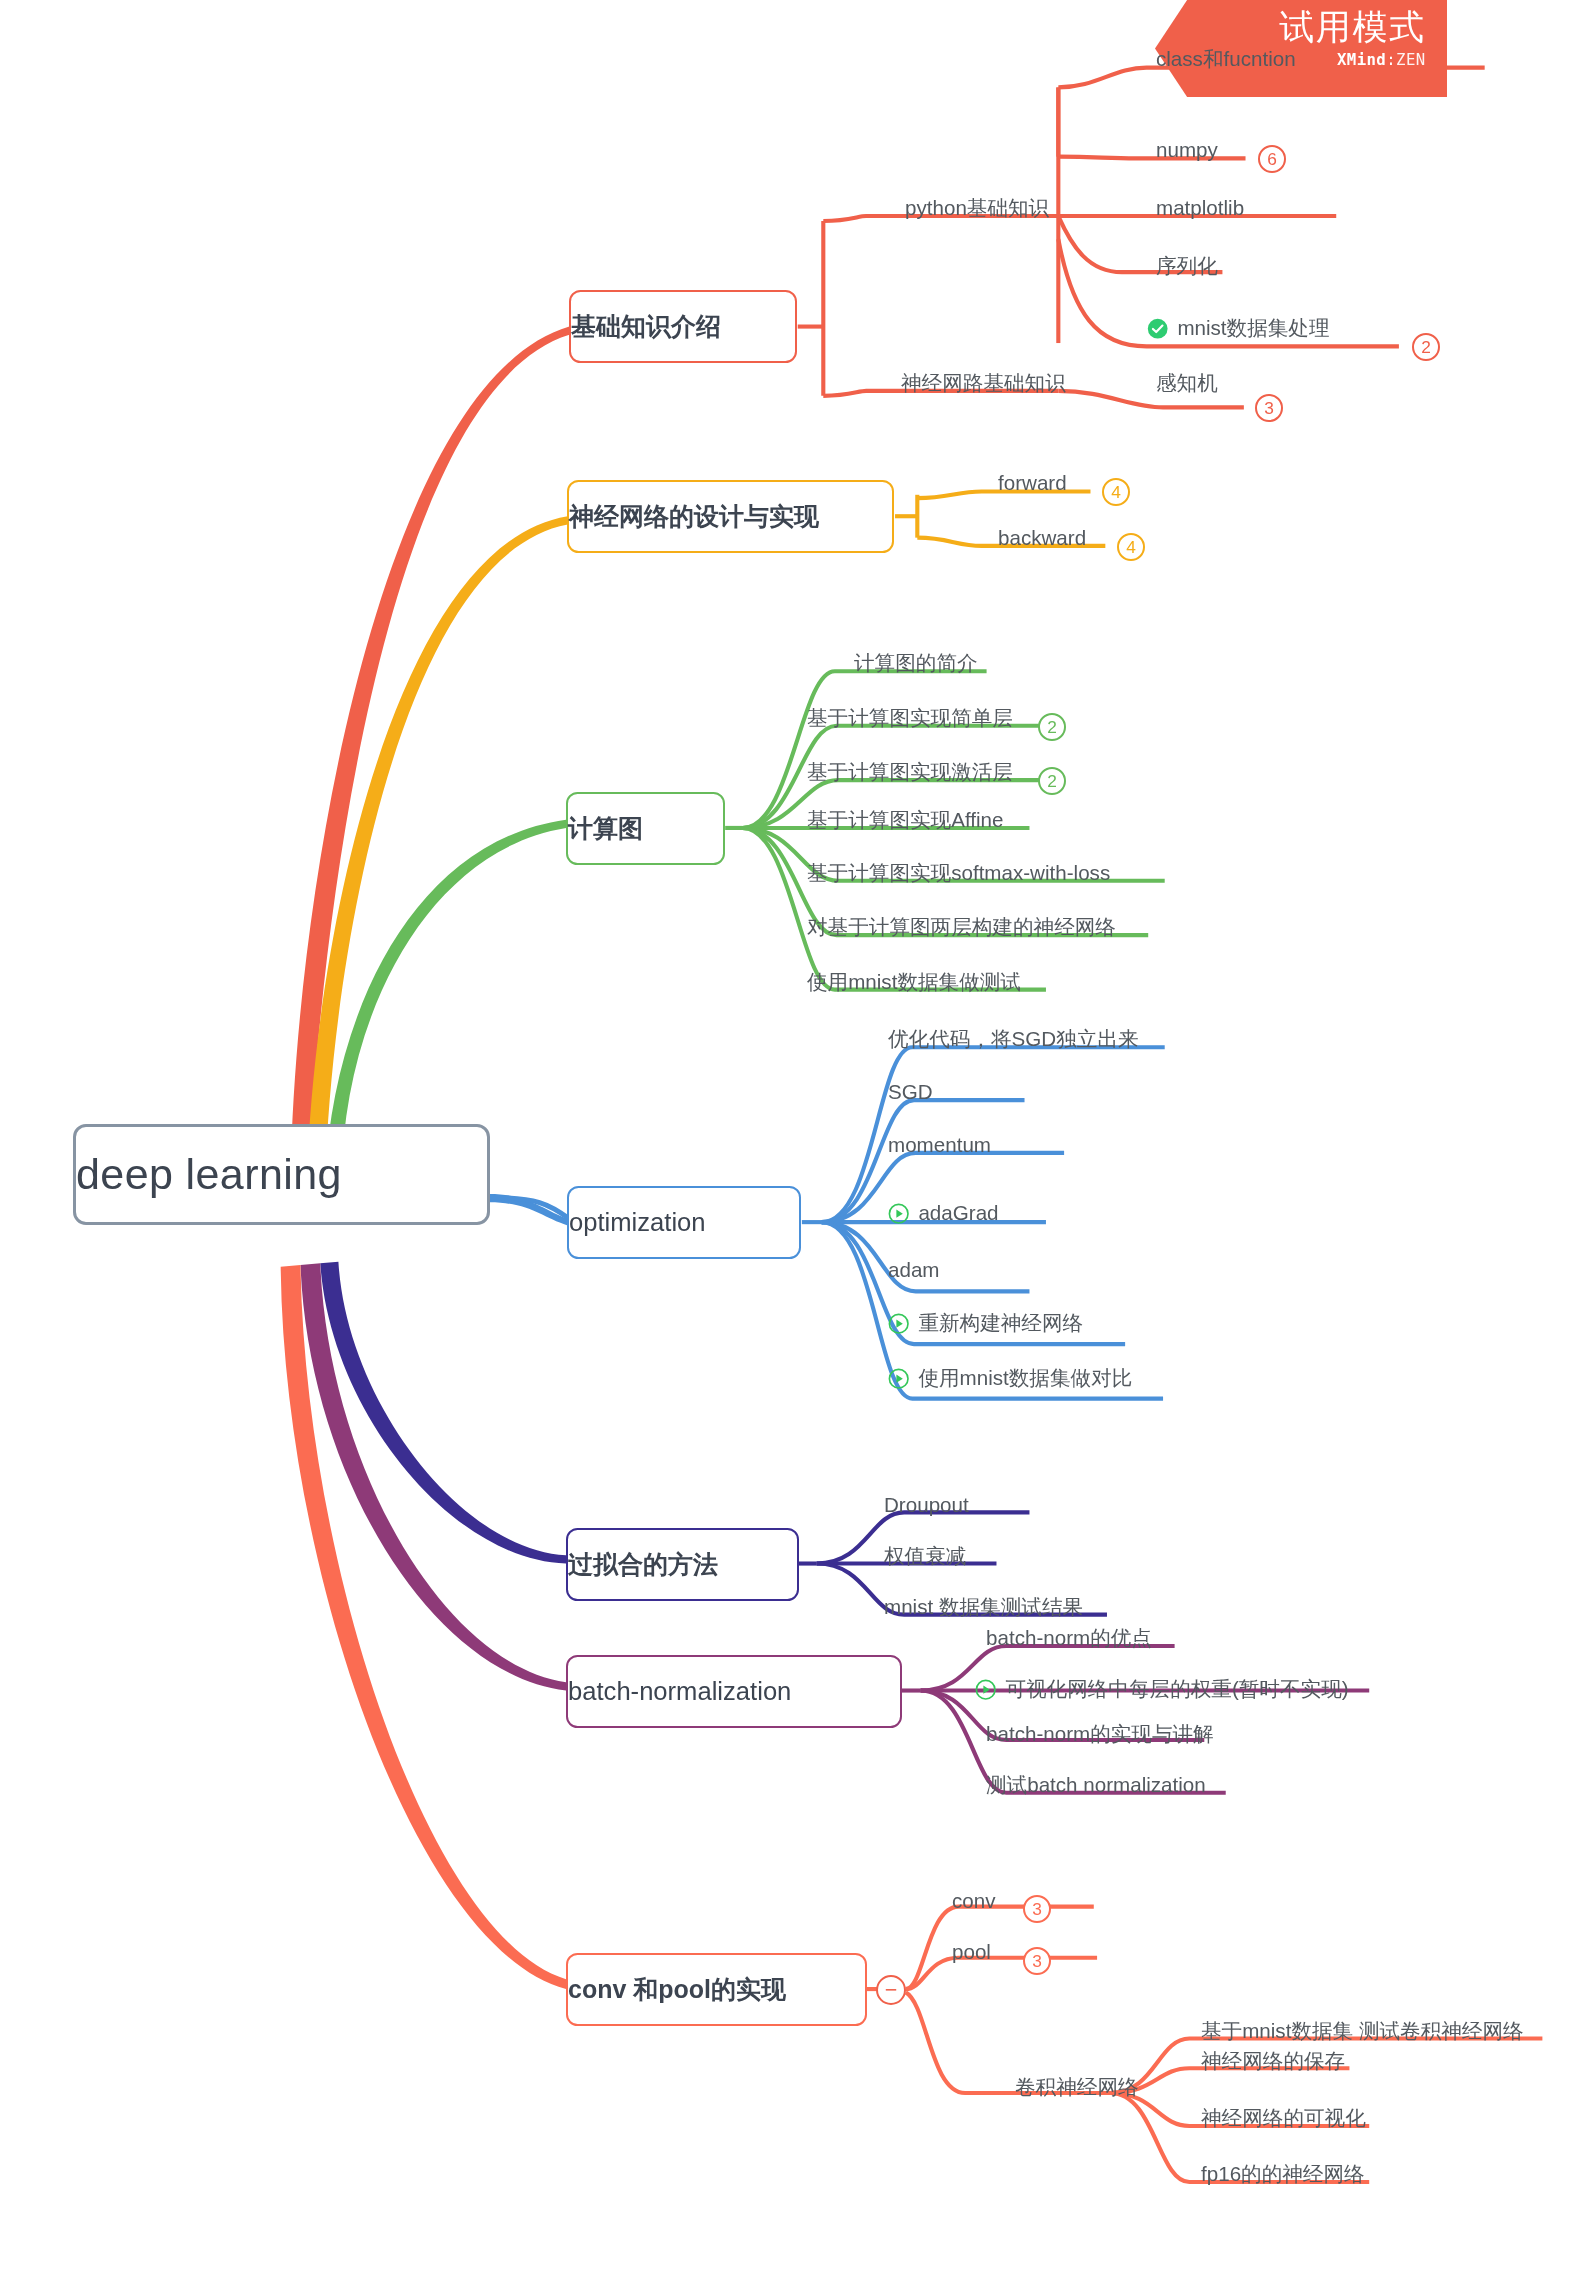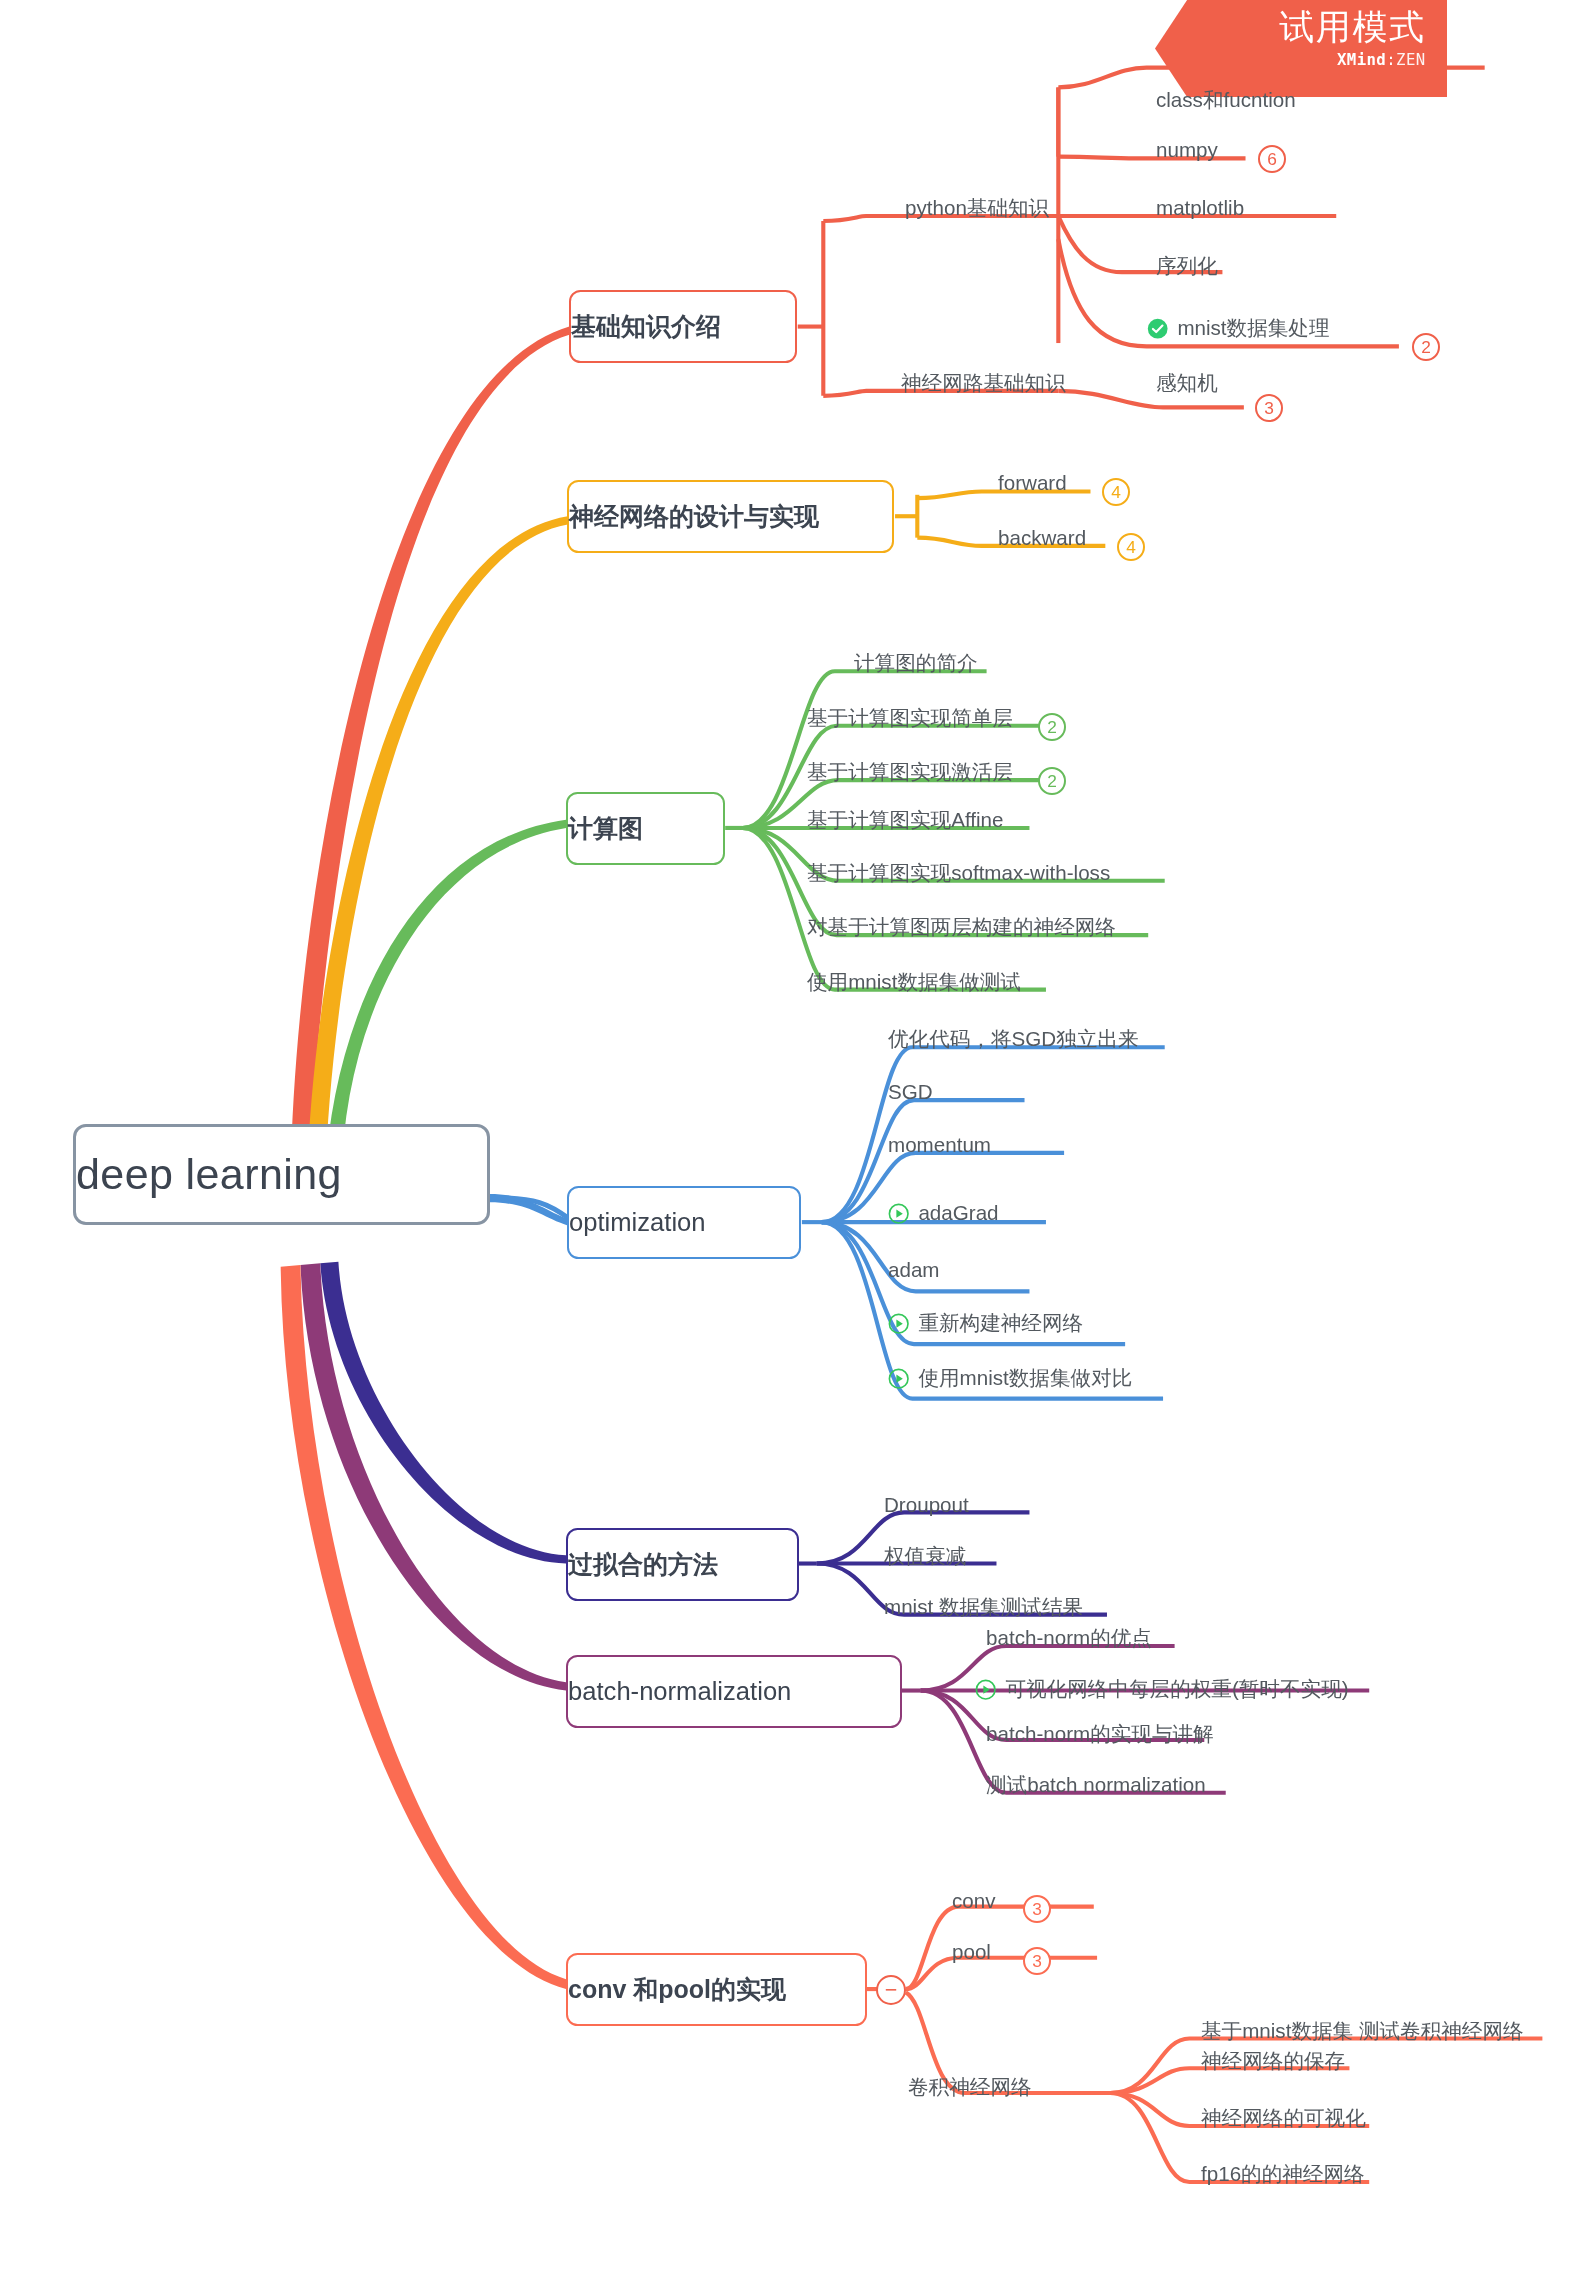"class和fucntion" div.leaf { margin-top: 41px -> none }
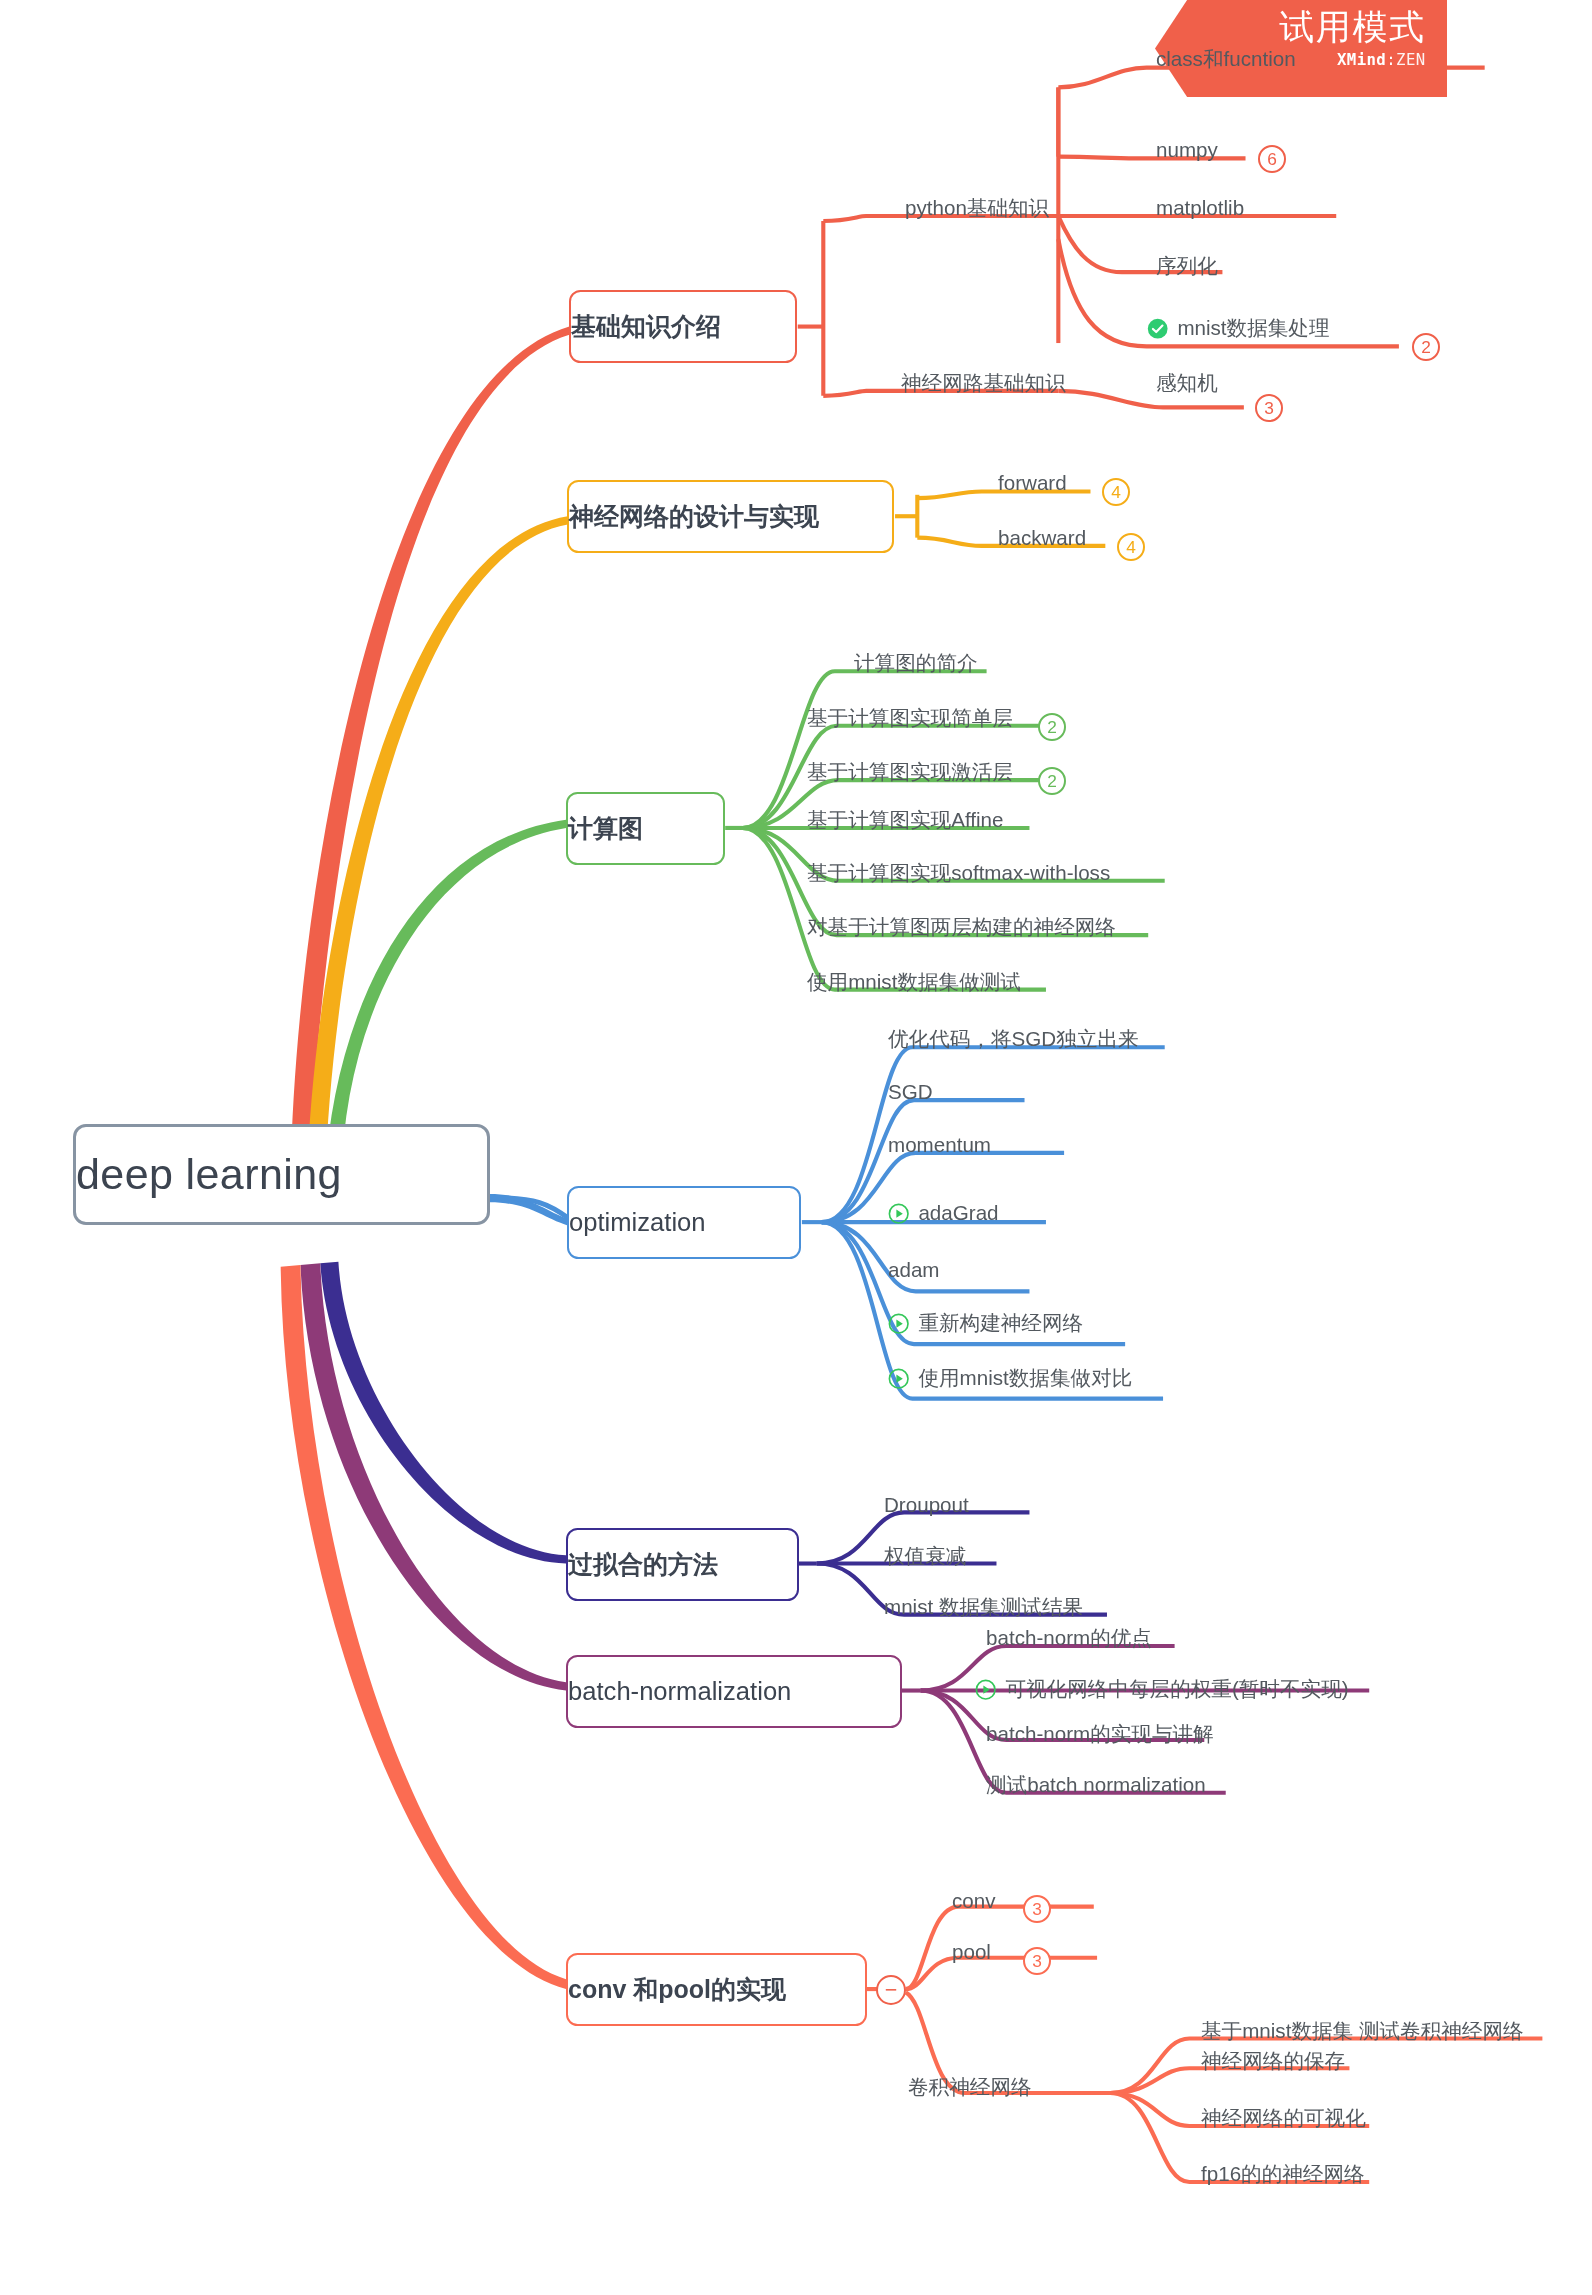"卷积神经网络" div.leaf { left: 908px -> 1015px }
